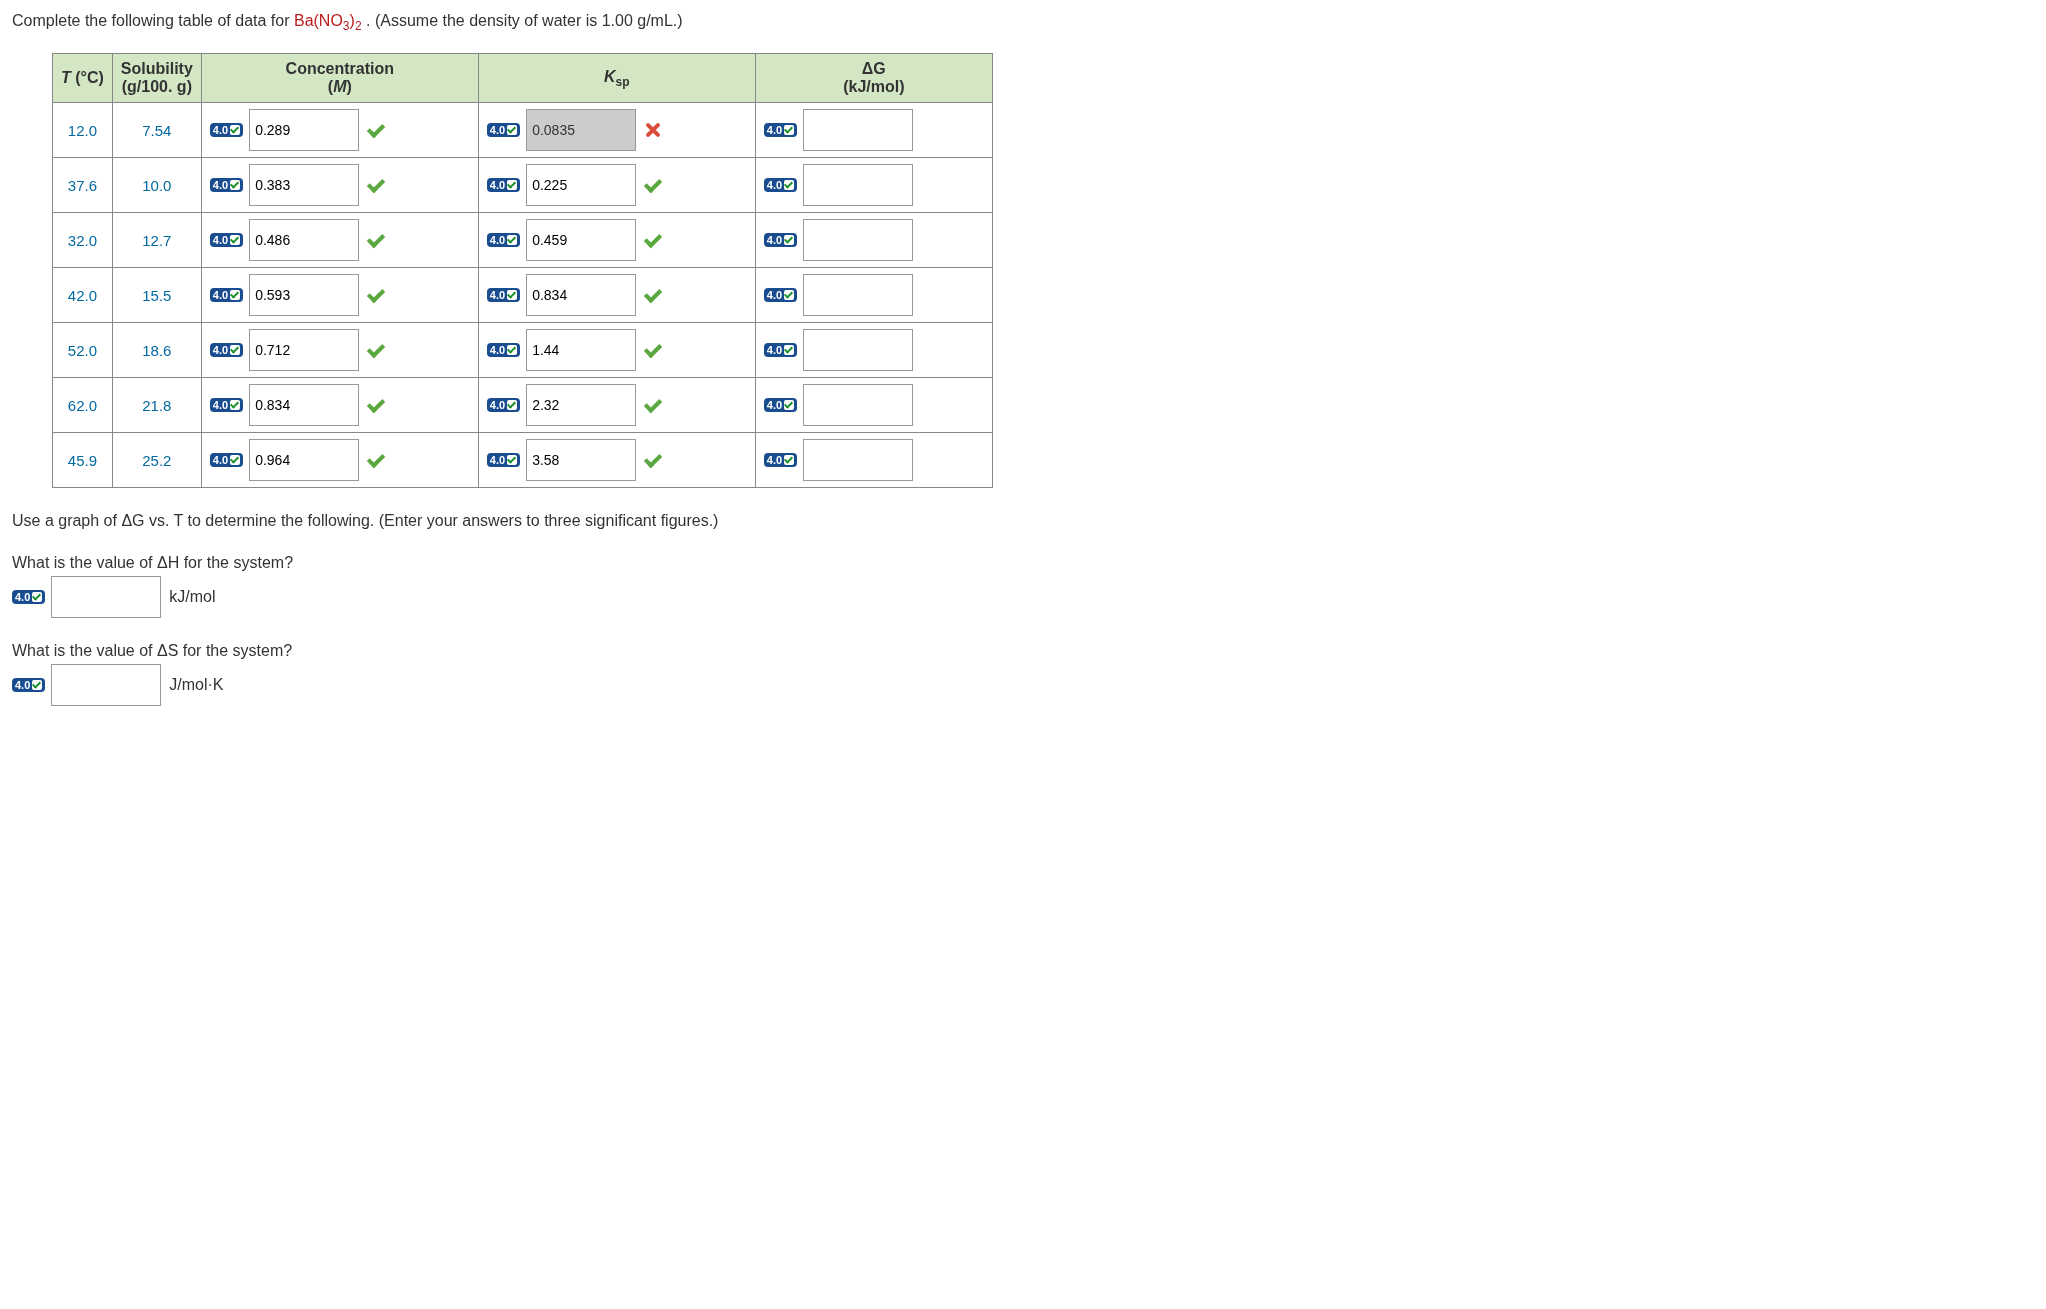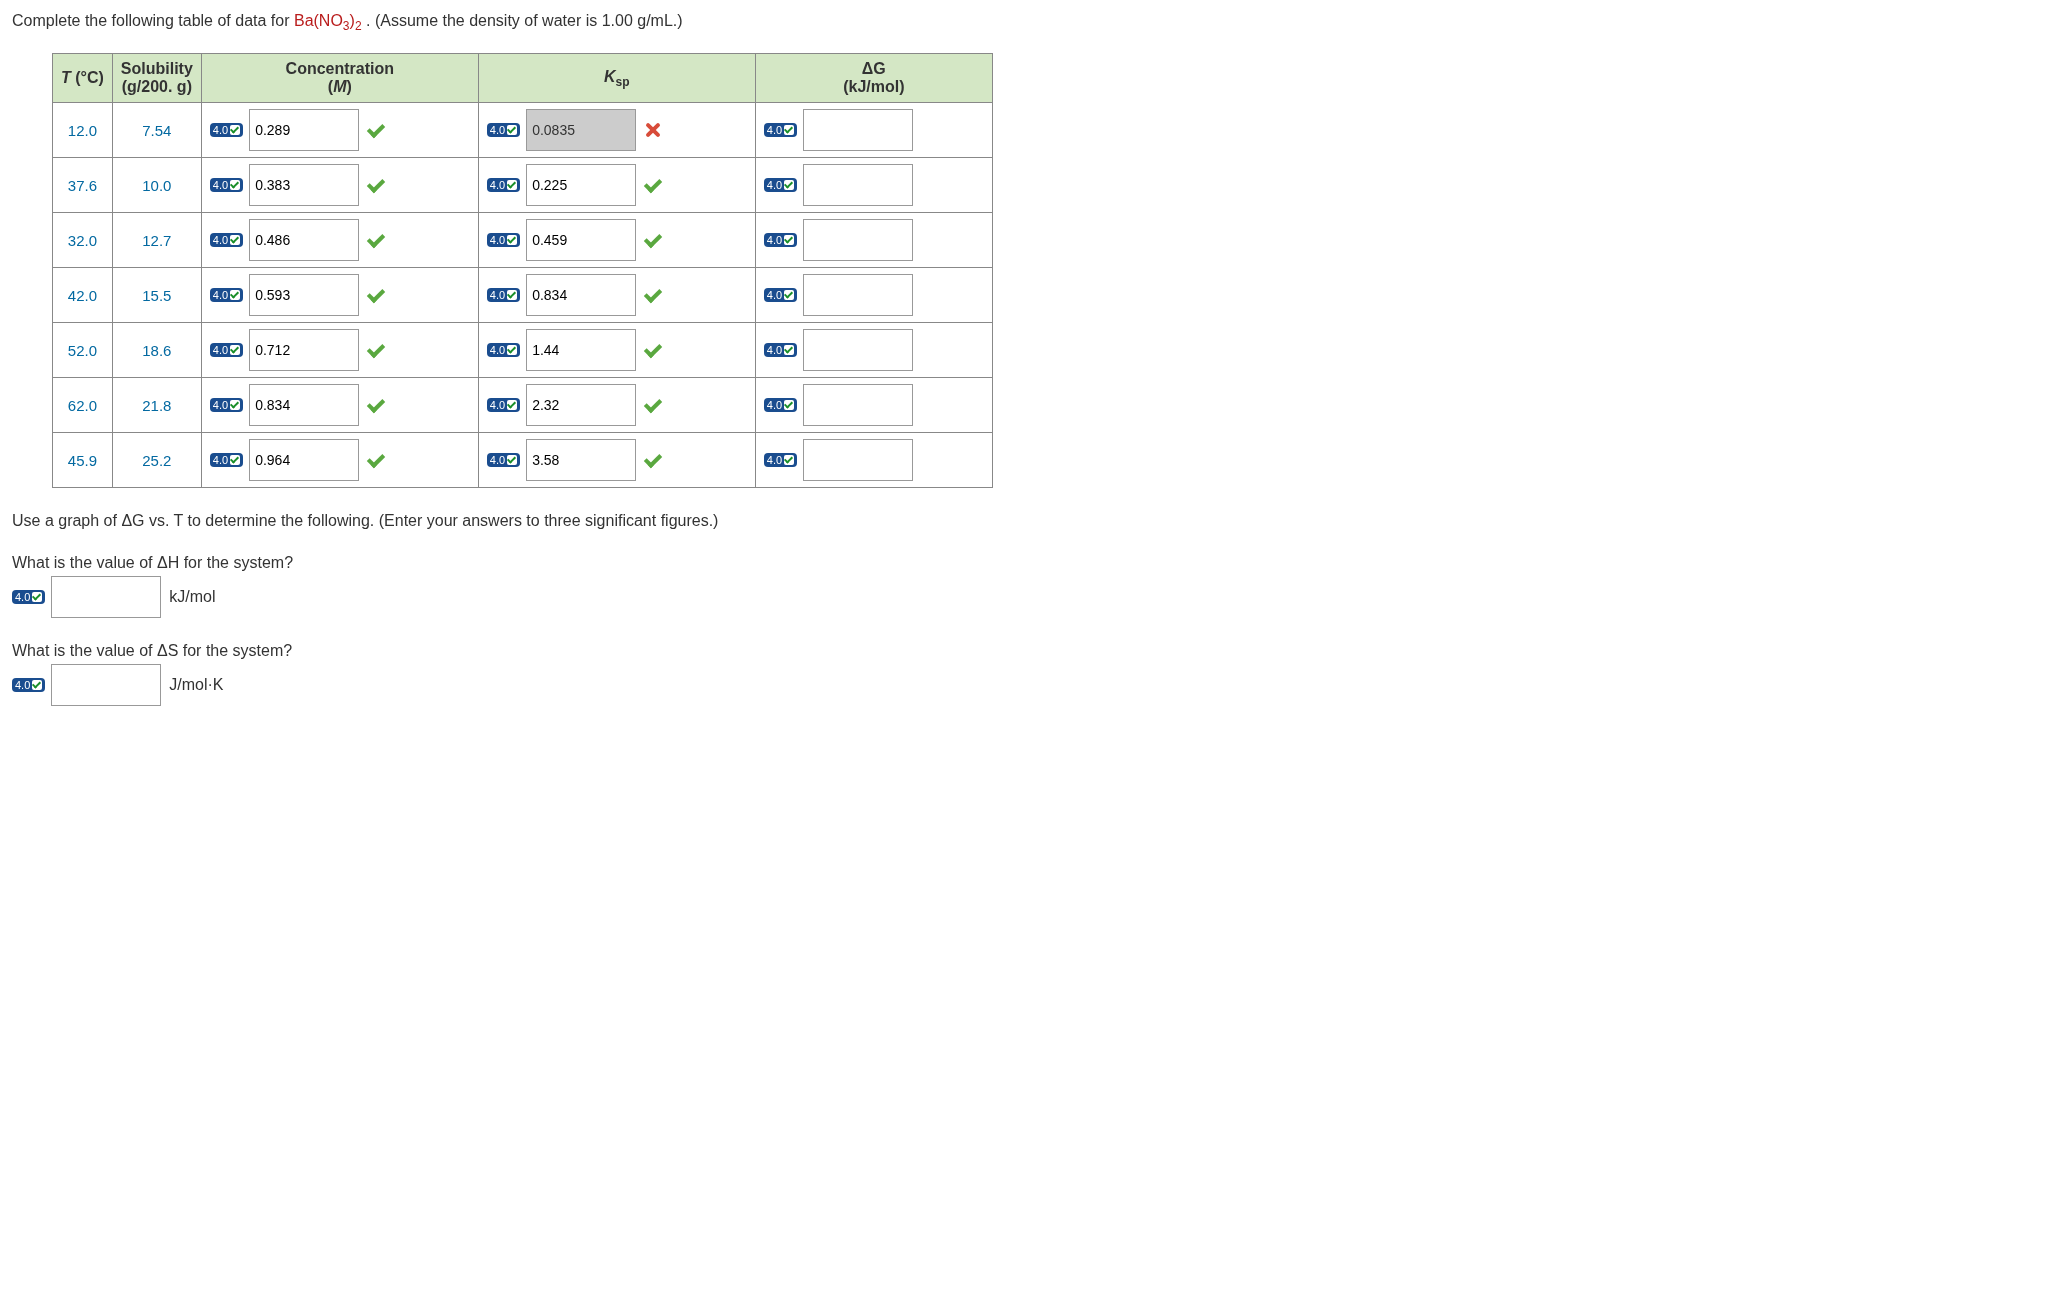"(g/200. g)" span { text: g/200 -> g/100 }
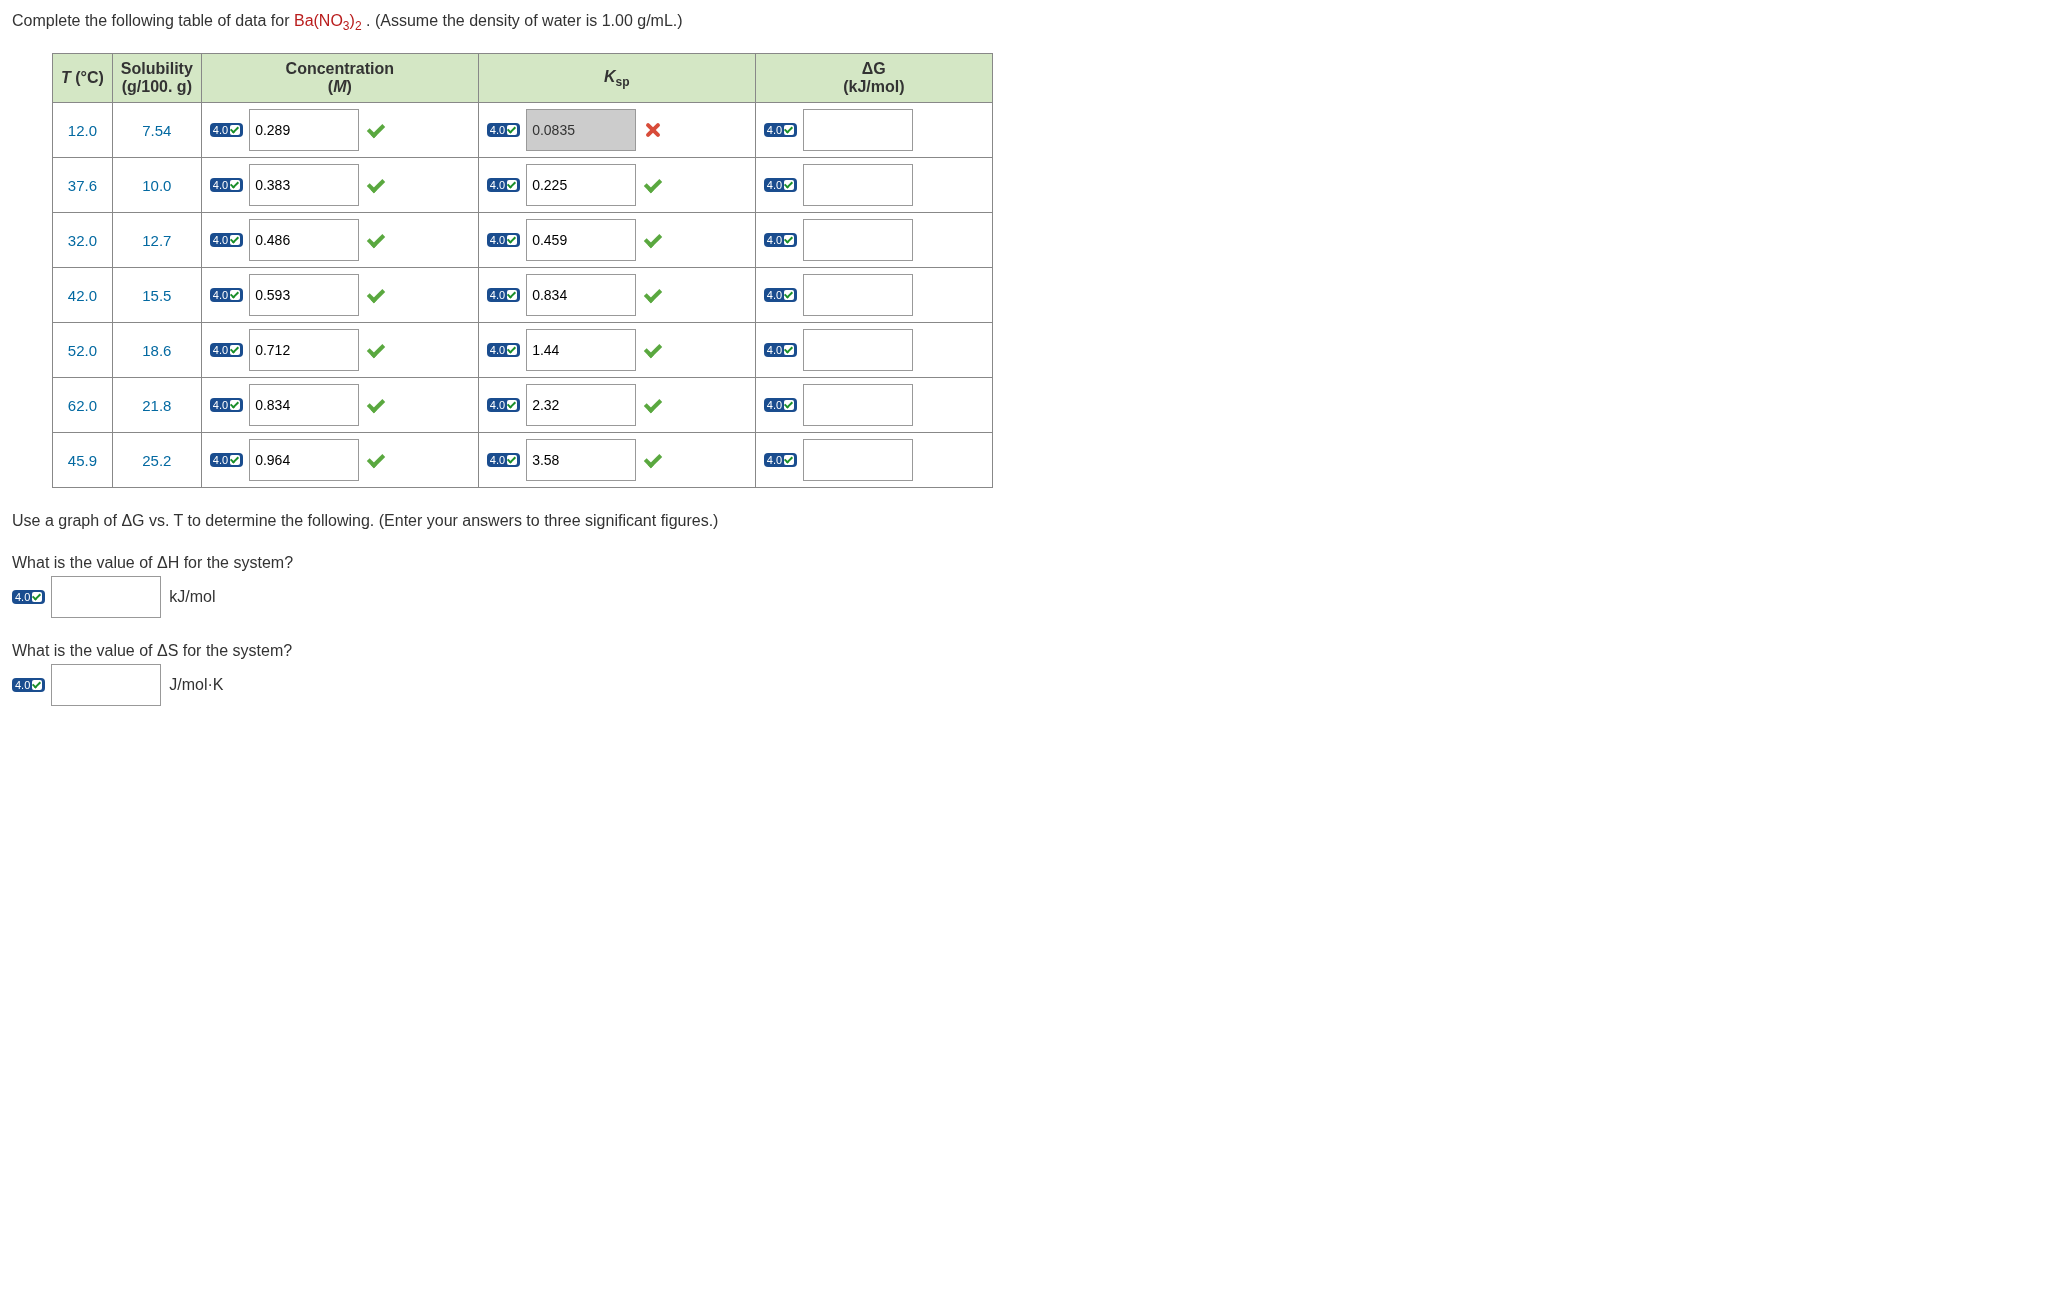"4.0" .badge { font-weight: normal -> bold }
